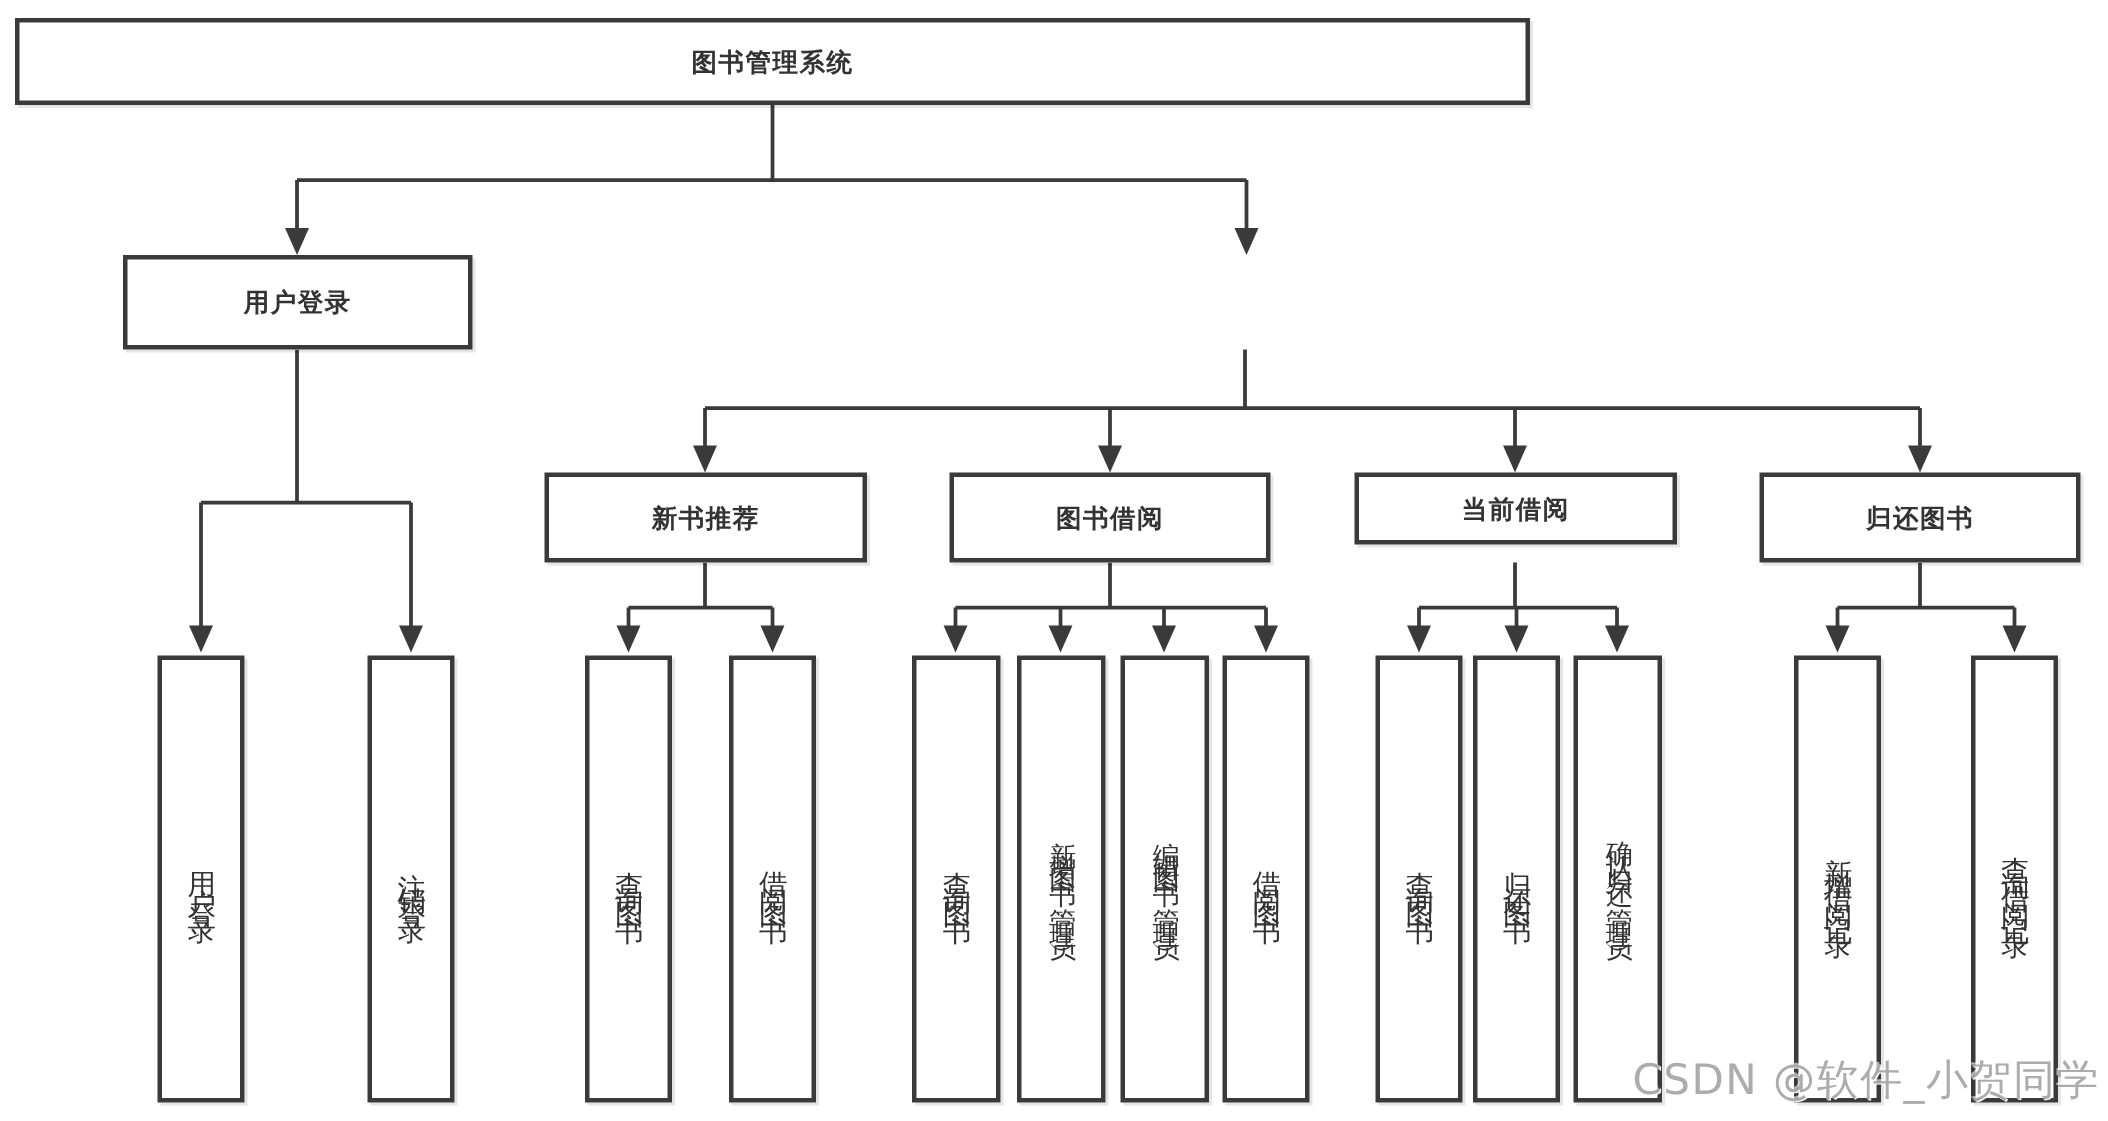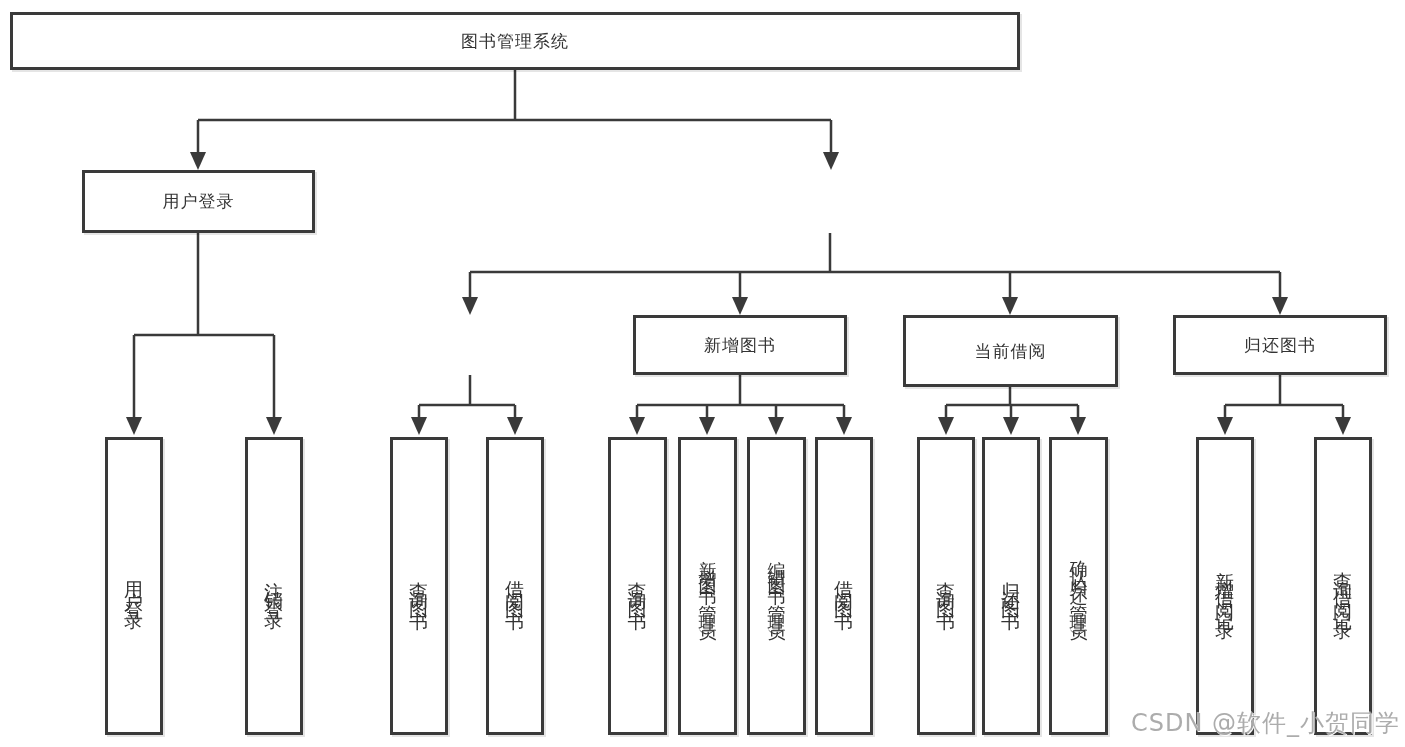"图书管理系统" .hbox { font-weight: 400 -> 700 }
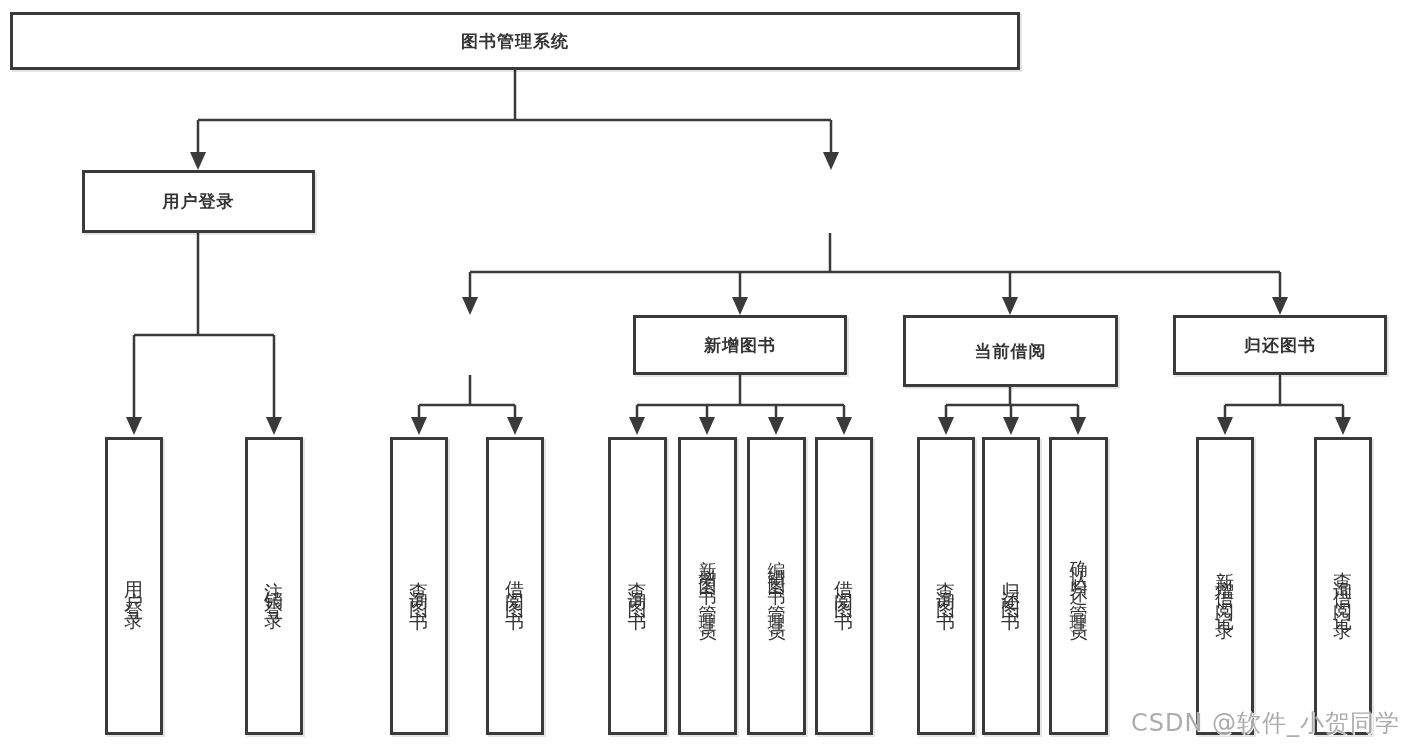"新书推荐" div.box { html: none -> <div>新书推荐</div> }
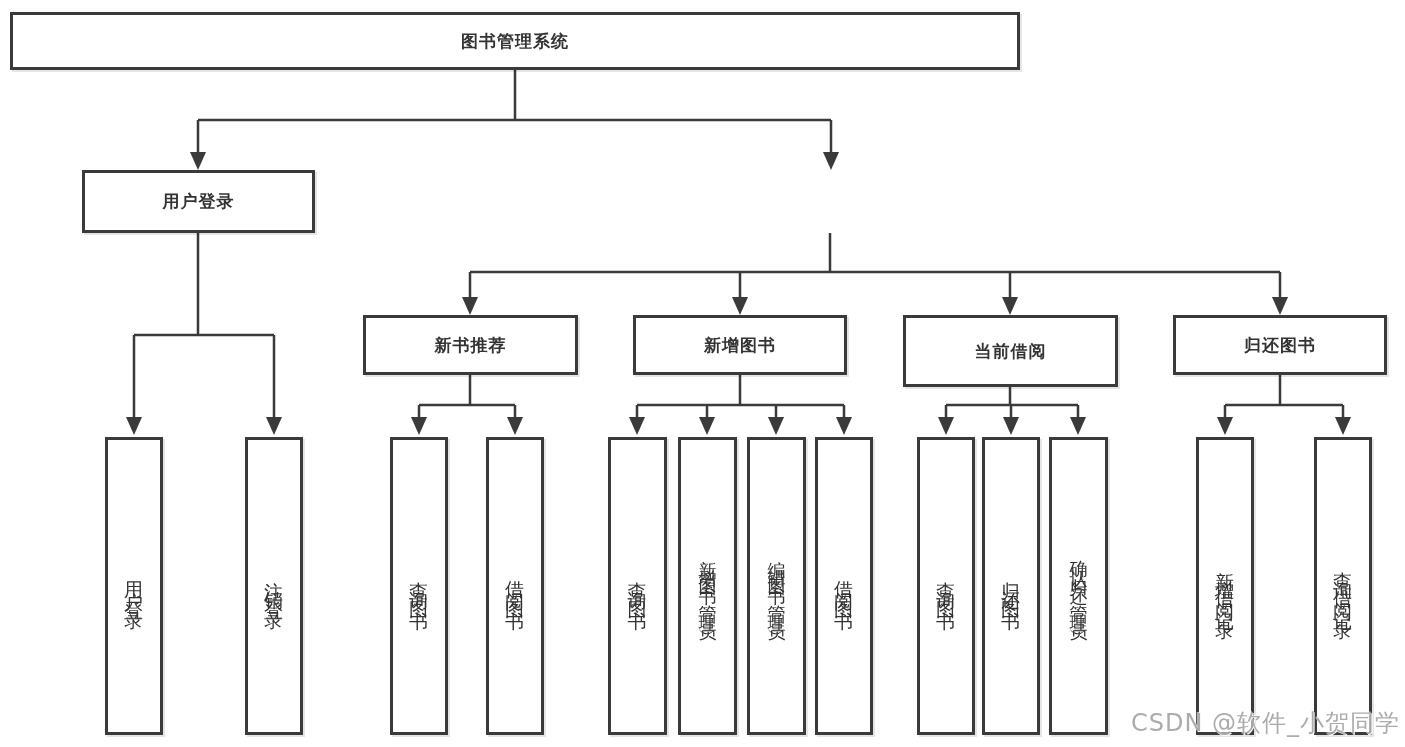"新增图书" div.box { text: 新增图书 -> 图书借阅 }
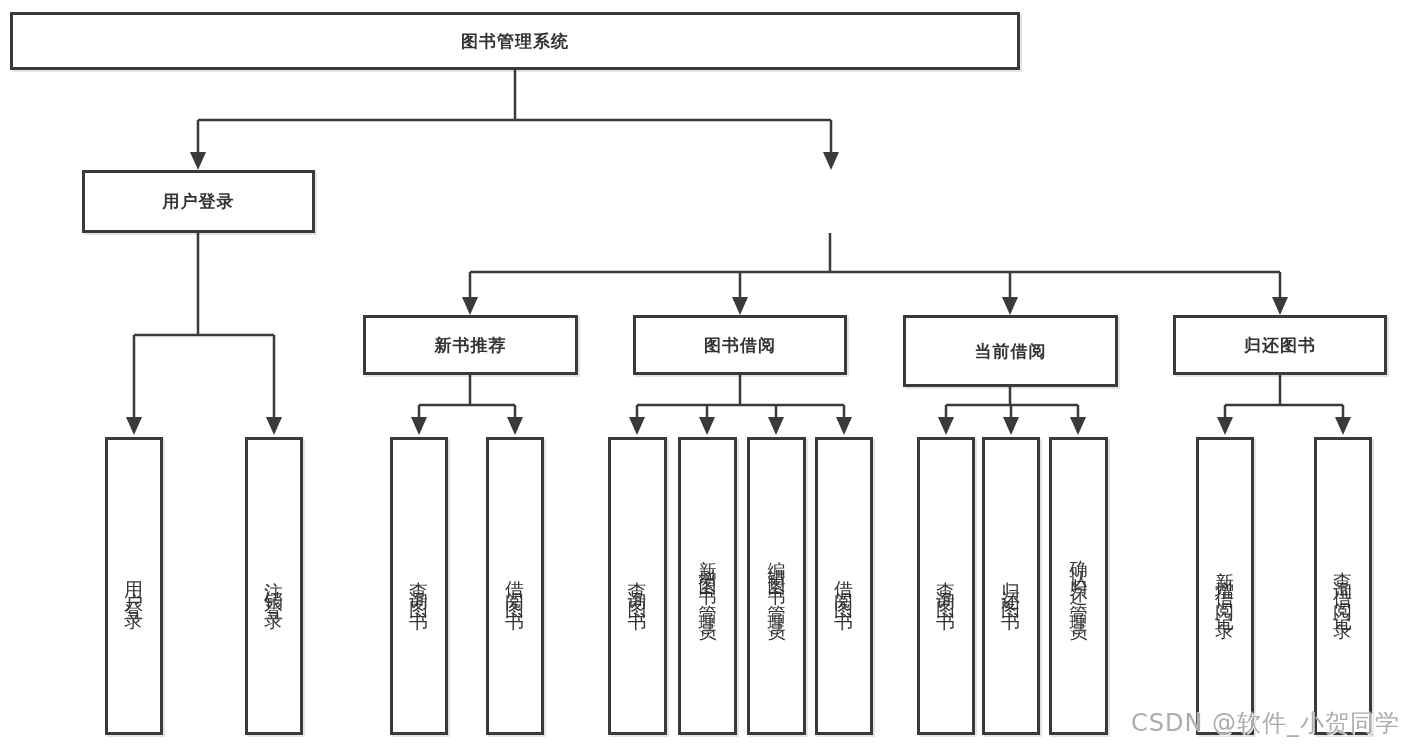"当前借阅" div.box { height: 72px -> 48px }
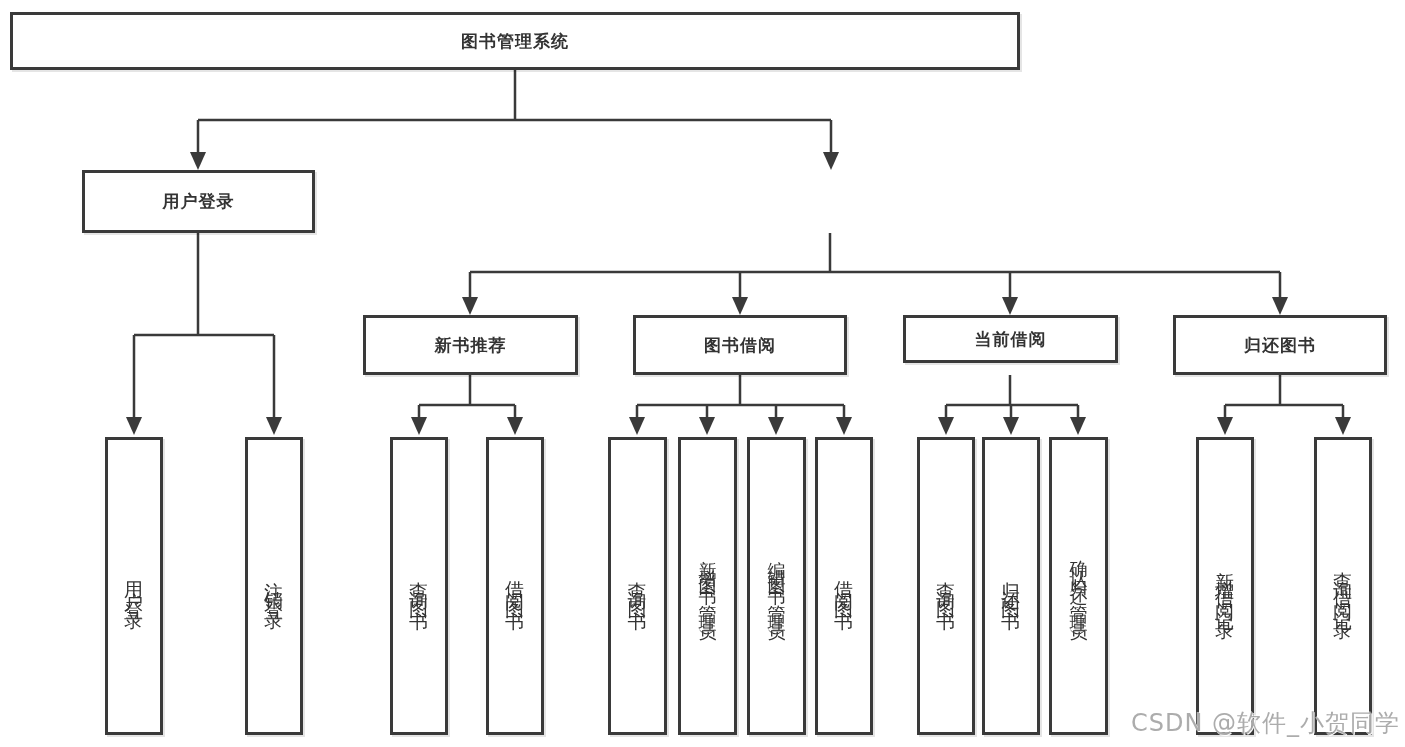"CSDN @软件_小贺同学" .watermark { font-size: 24px -> 28px }
